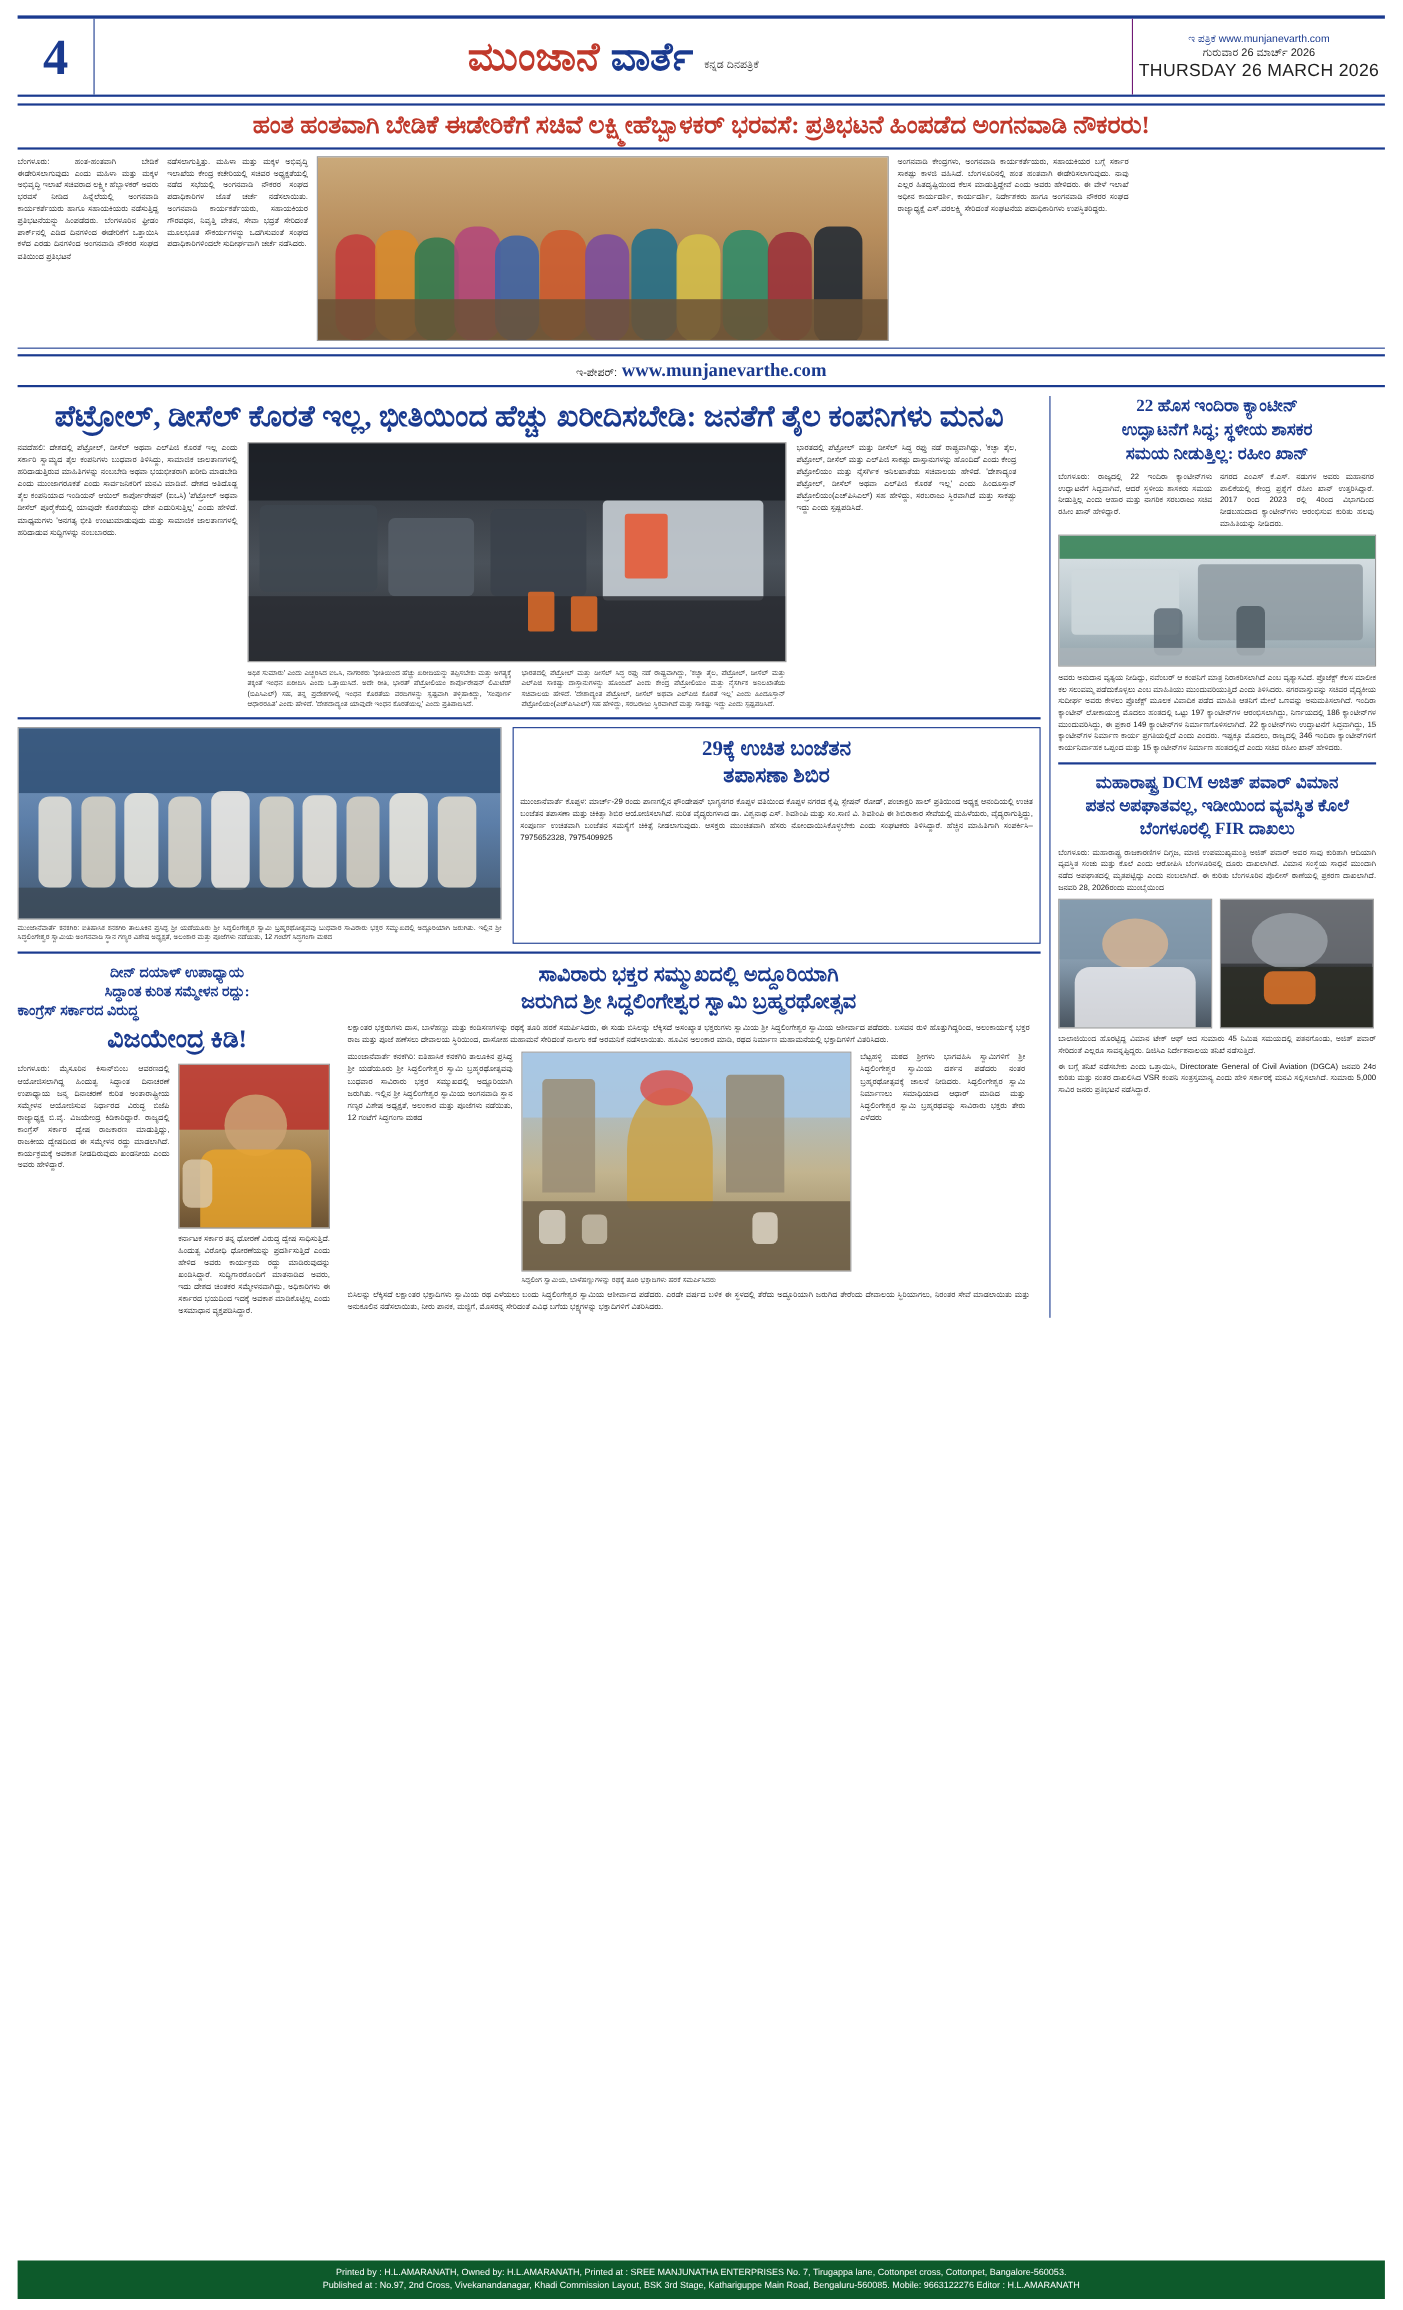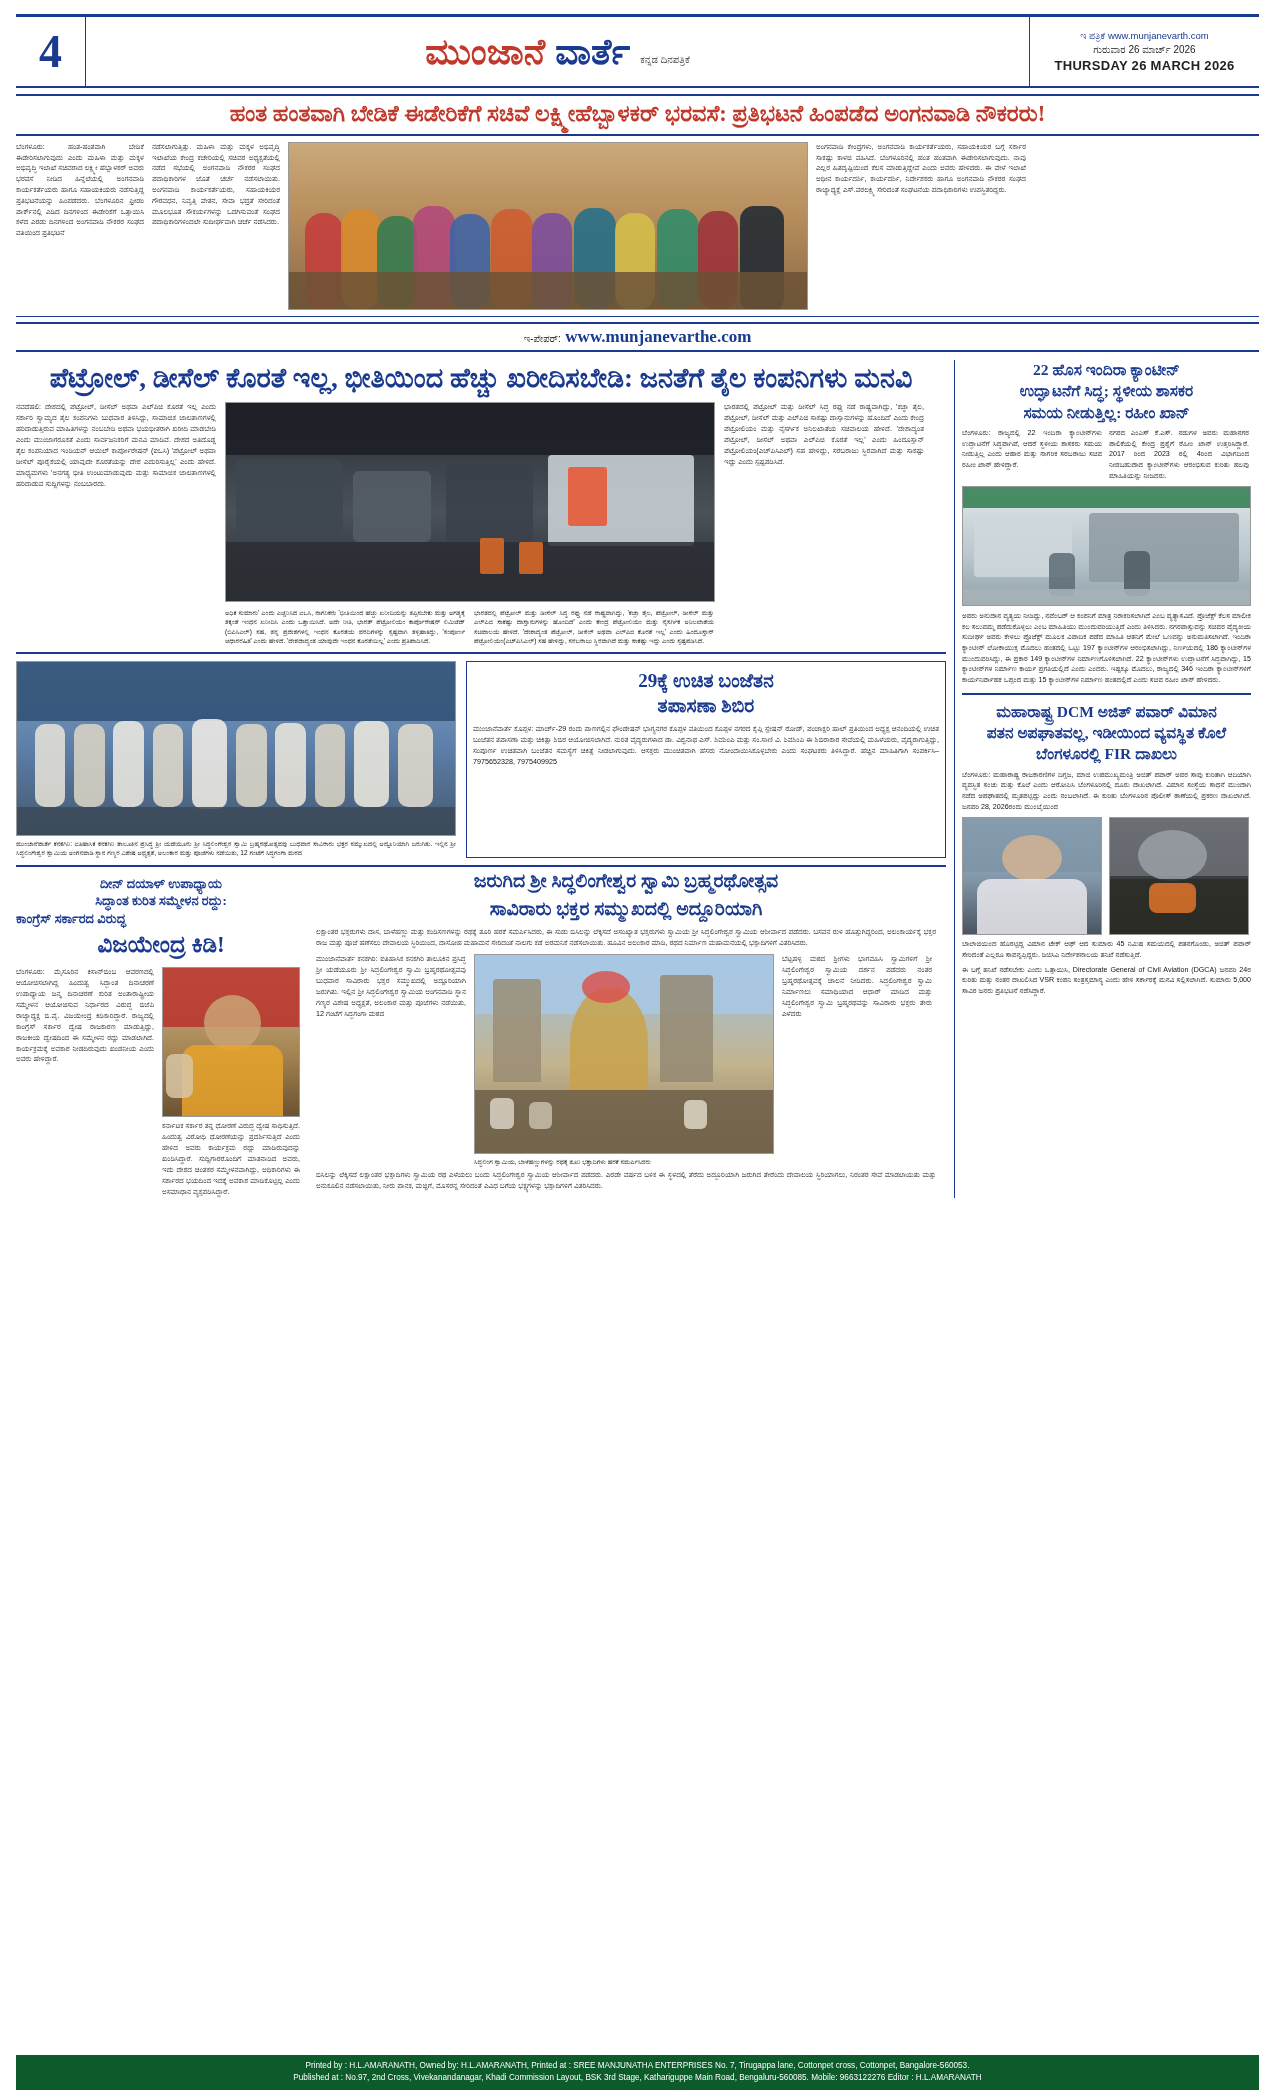"THURSDAY 26 MARCH 2026" .mast-right .endate { font-size: 13px -> 16px; font-weight: bold -> normal }
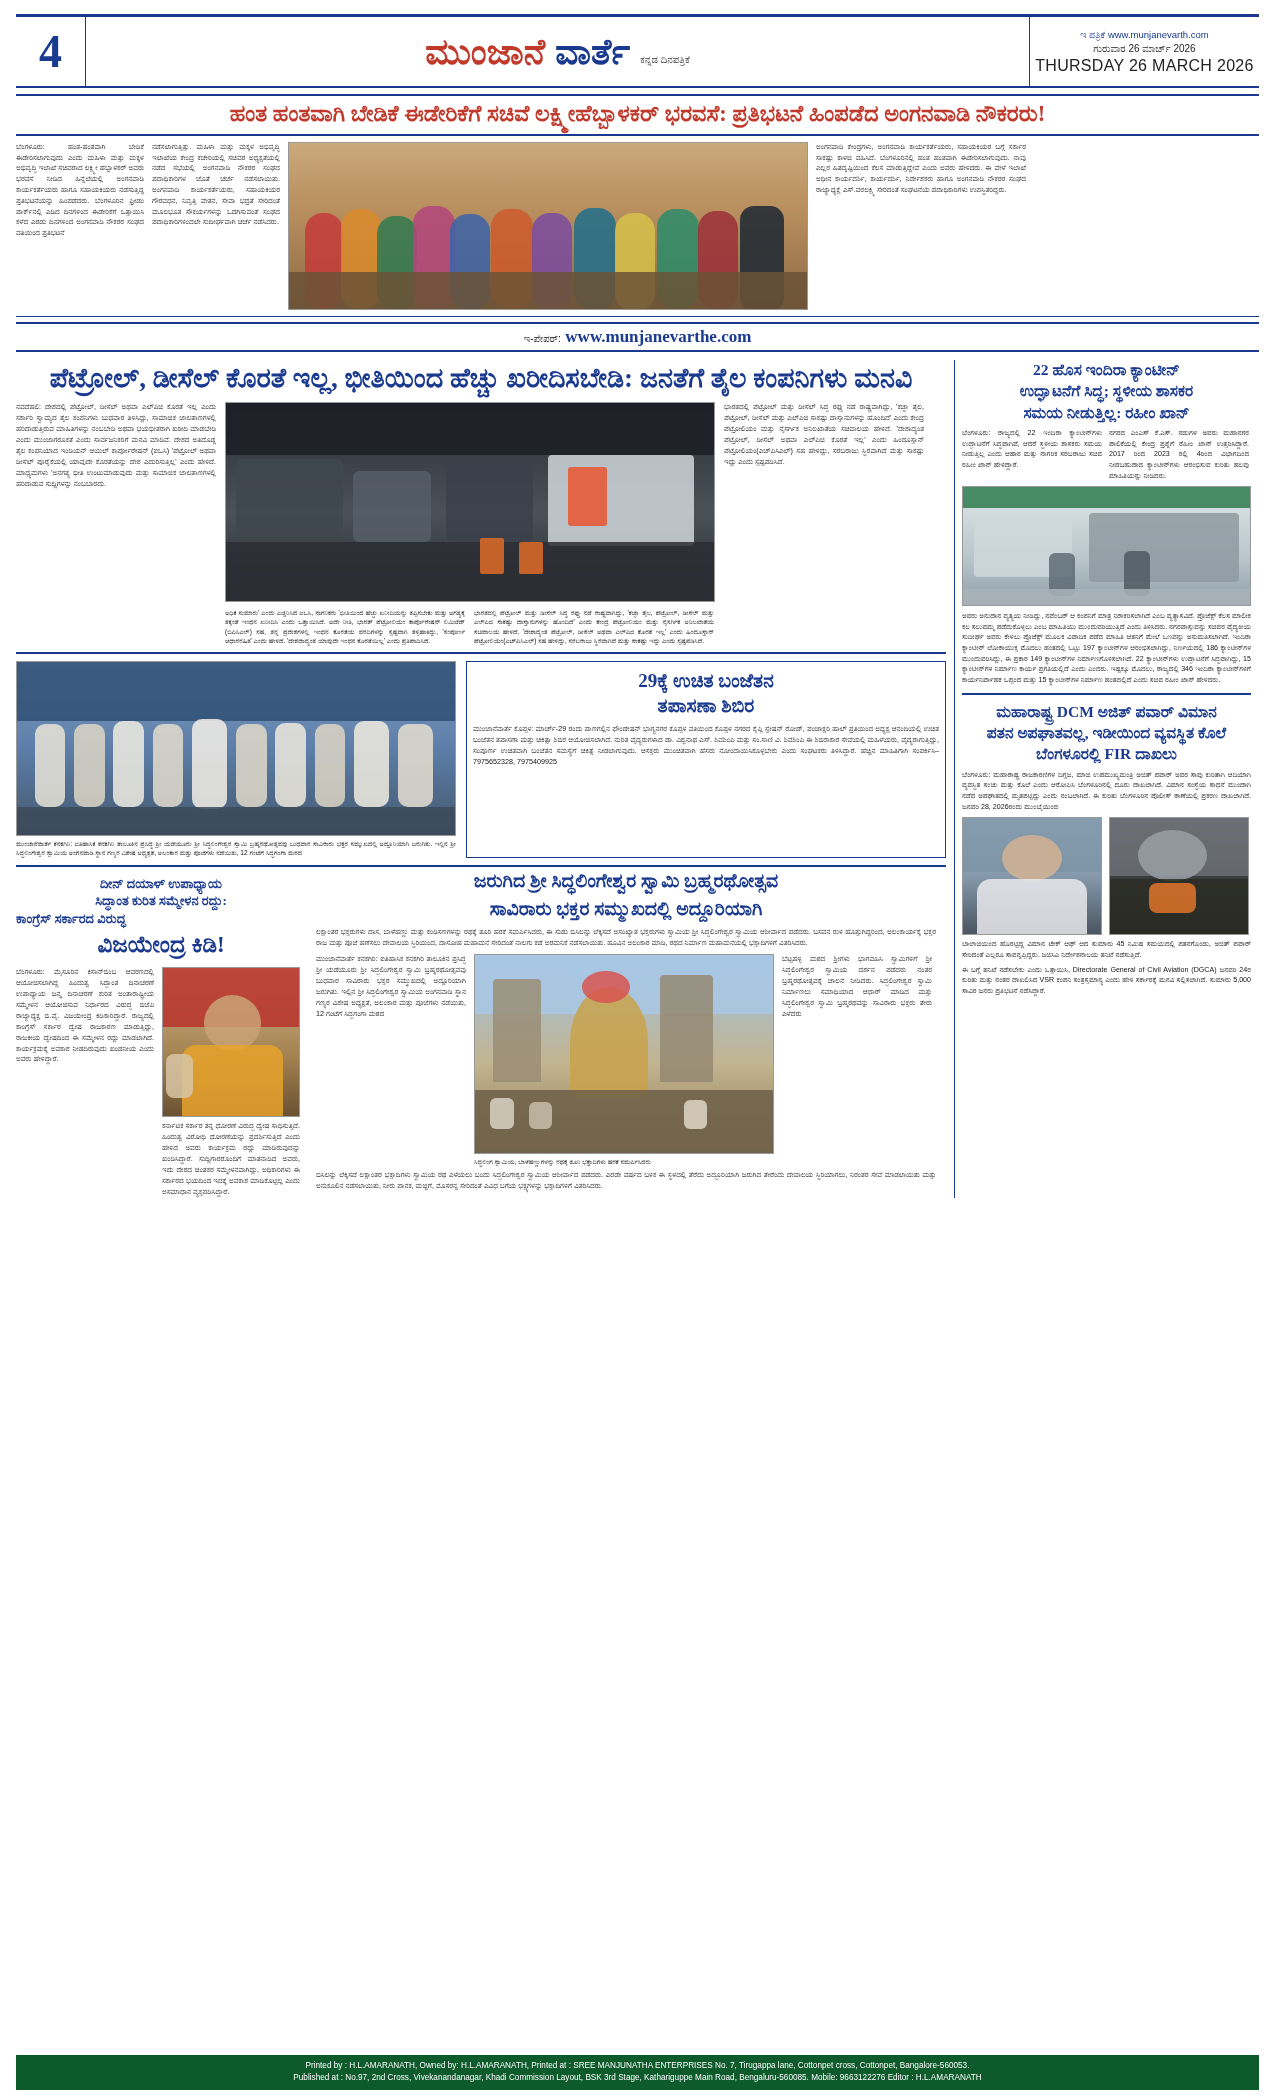"ಜರುಗಿದ ಶ್ರೀ ಸಿದ್ಧಲಿಂಗೇಶ್ವರ ಸ್ವಾಮಿ" h2.med { order: before "ಸಾವಿರಾರು ಭಕ್ತರ ಸಮ್ಮುಖದಲ್ಲಿ ಅದ್ದೂರಿಯಾಗಿ" -> after "ಸಾವಿರಾರು ಭಕ್ತರ ಸಮ್ಮುಖದಲ್ಲಿ ಅದ್ದೂರಿಯಾಗಿ" }
